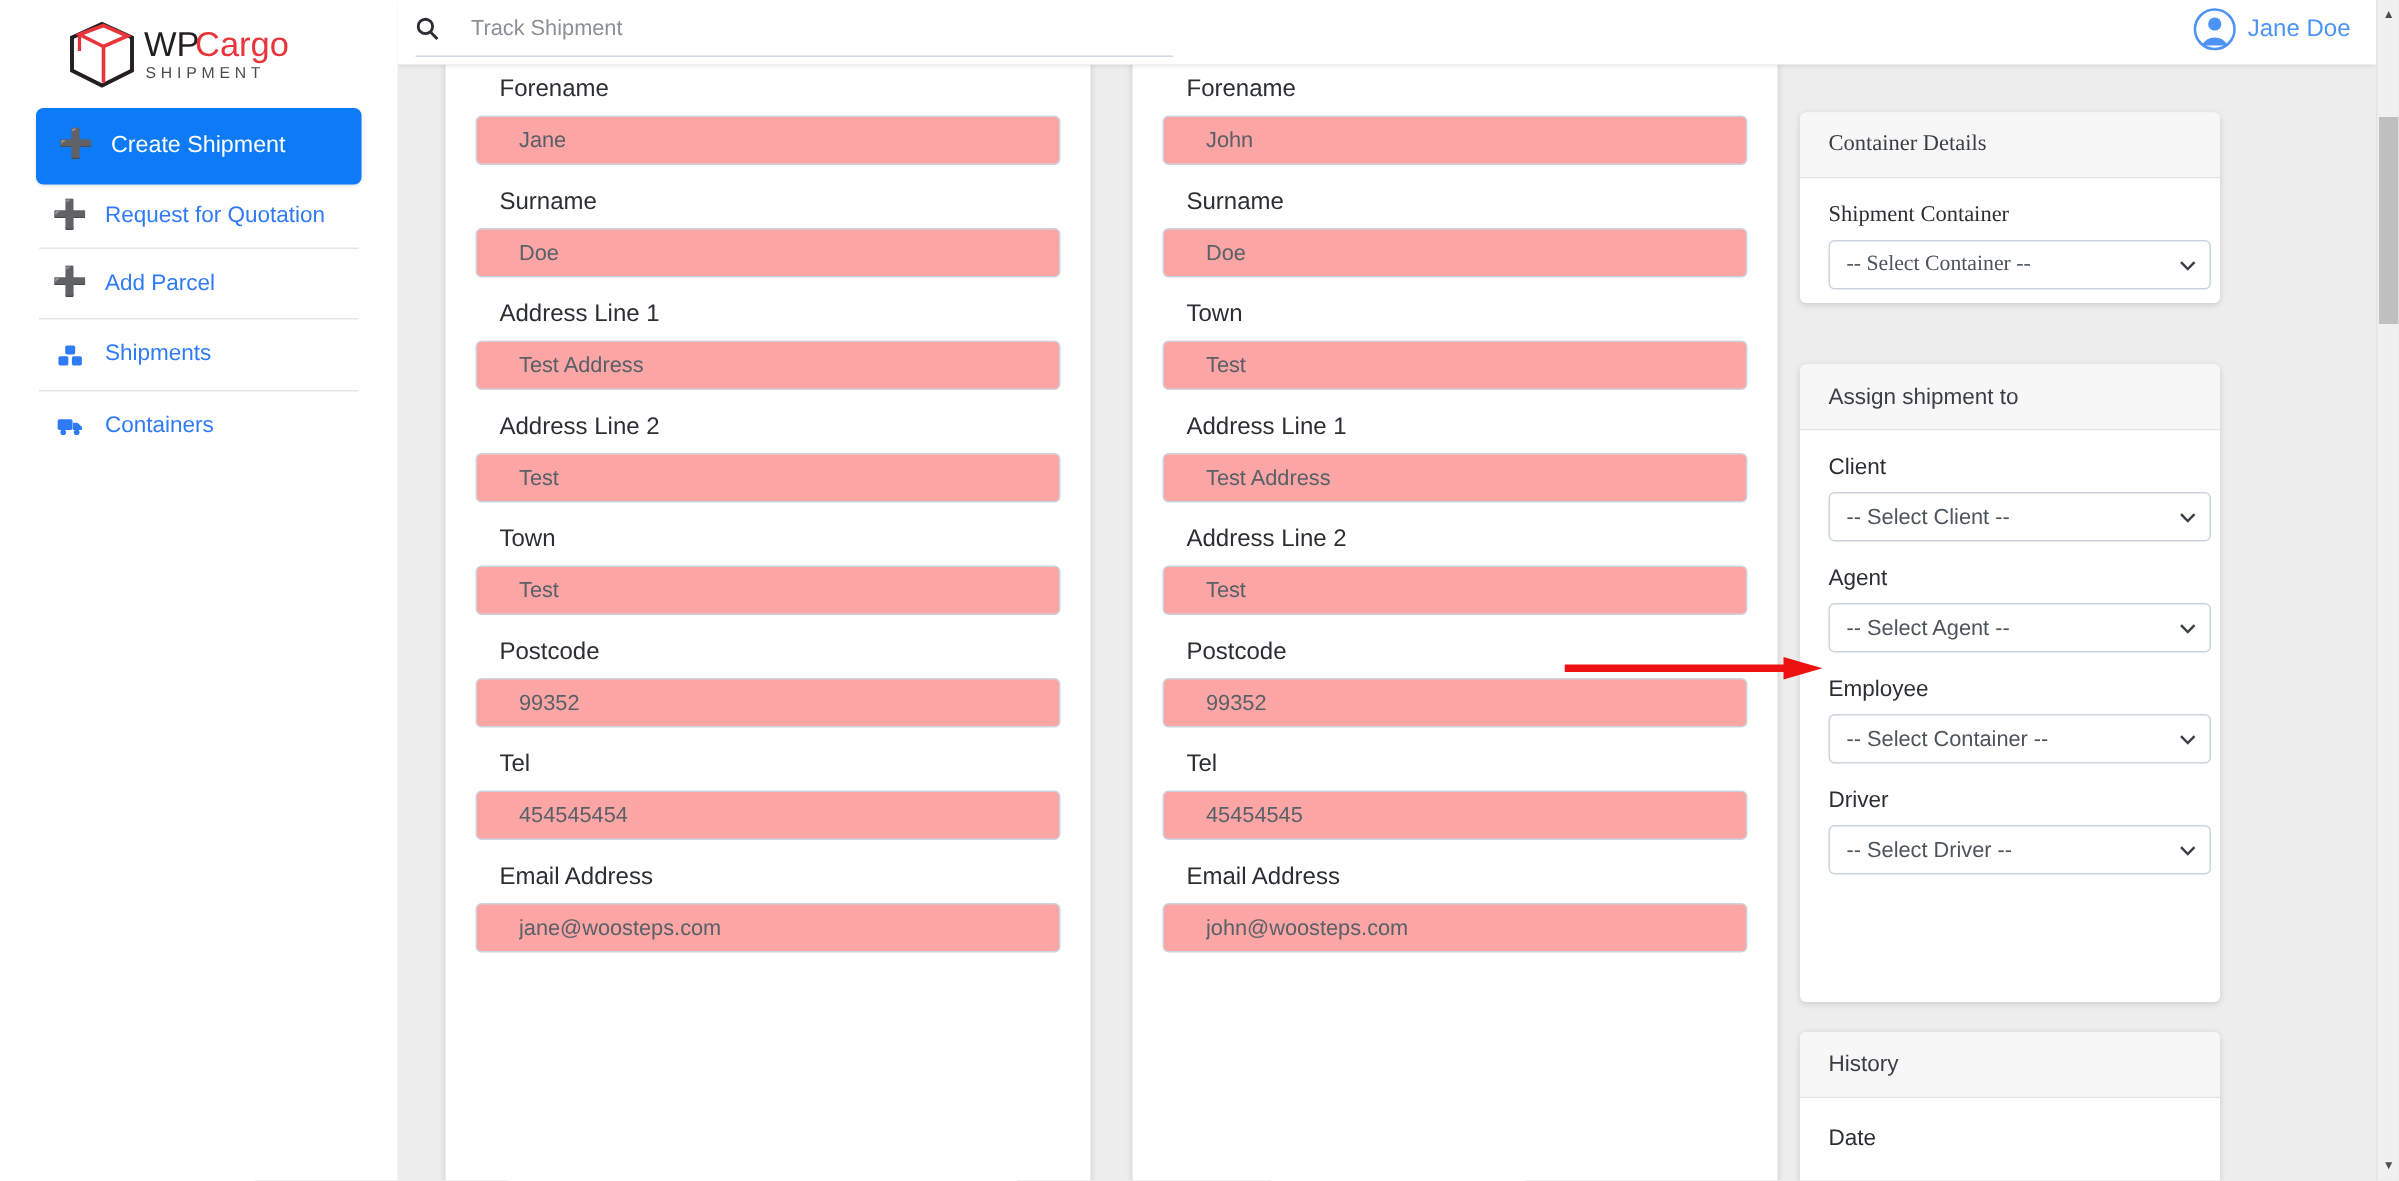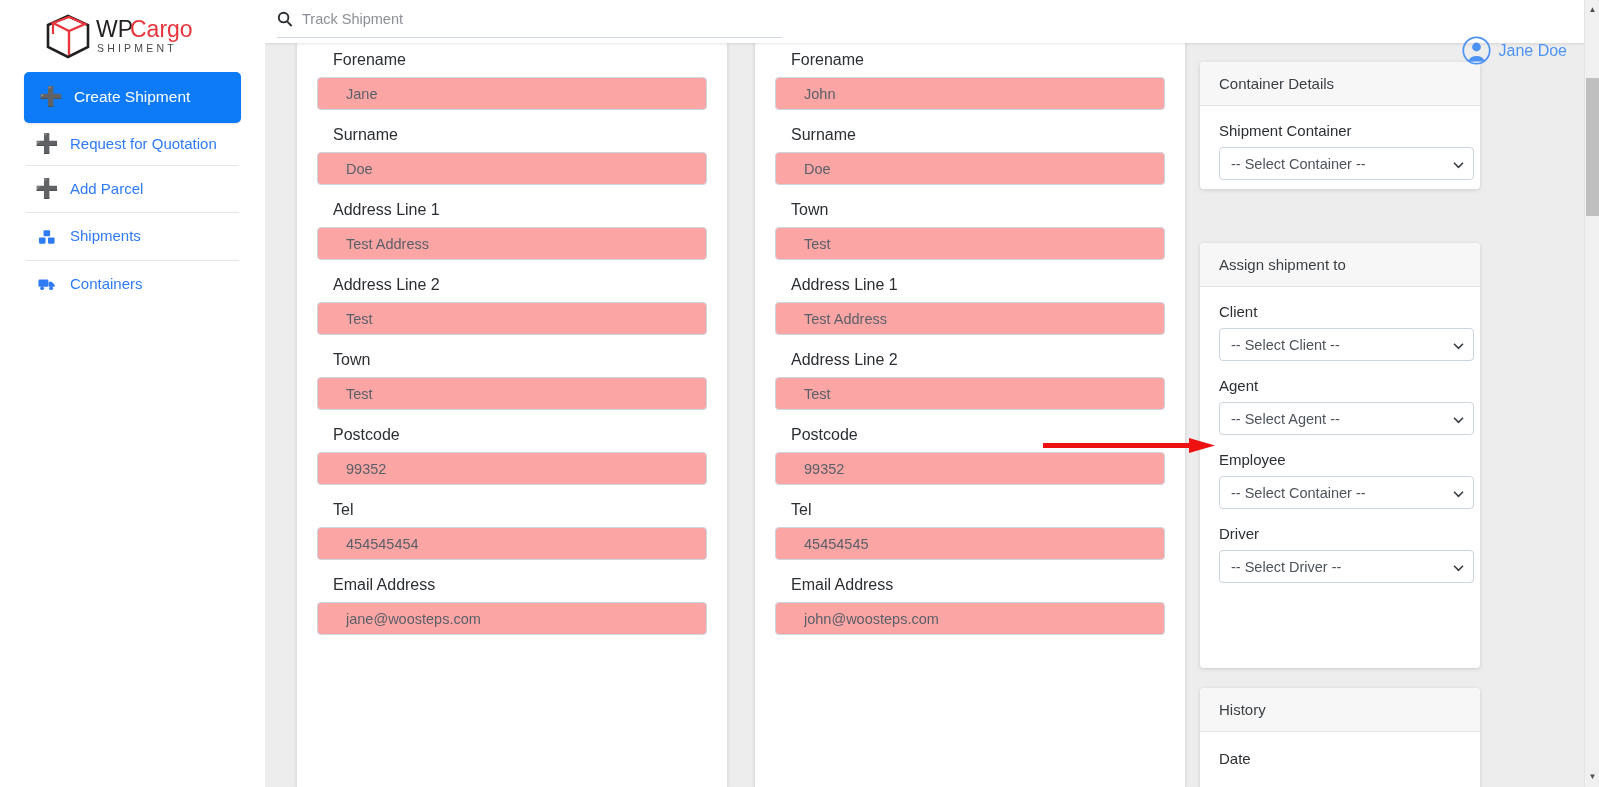"Track Shipment" #search-box { gap: 9px -> 21px }
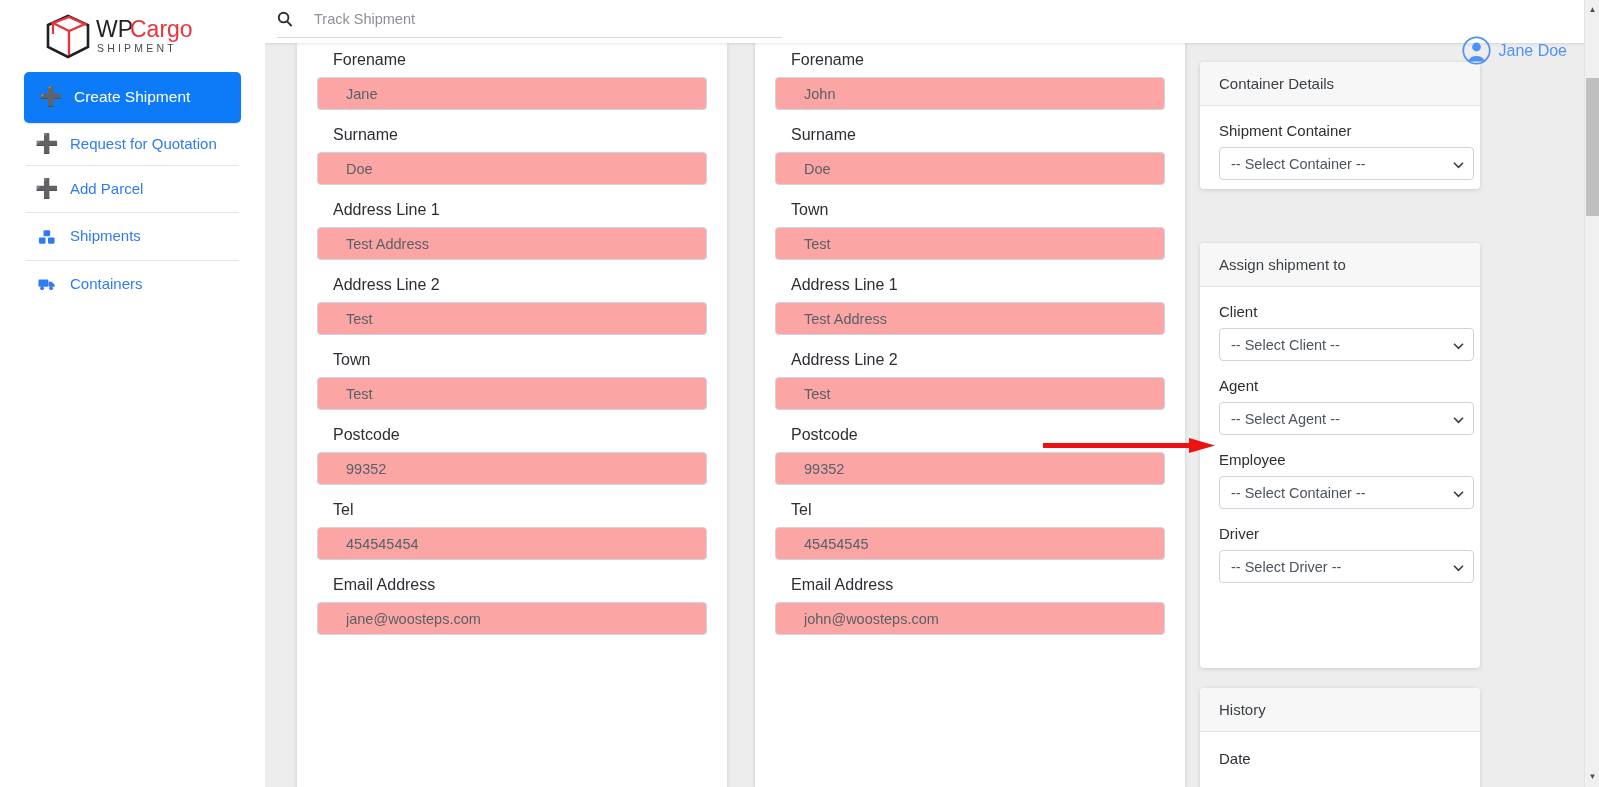"Jane Doe" #user-chip { margin-top: 31px -> none }
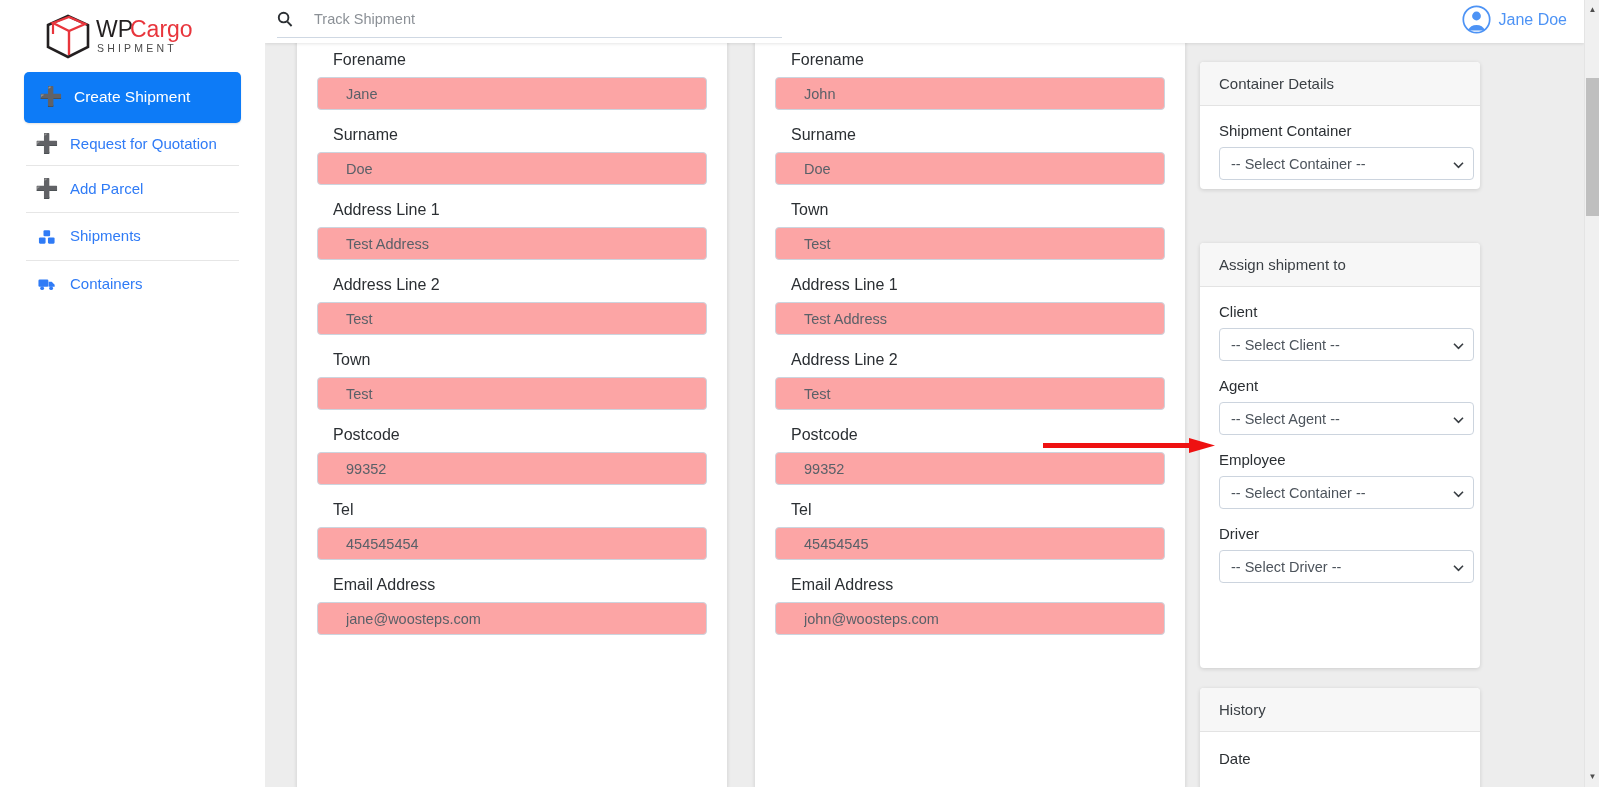"Container Details" #panel-container { font-family: none -> Liberation Serif, serif; top: 19px -> 32px }
